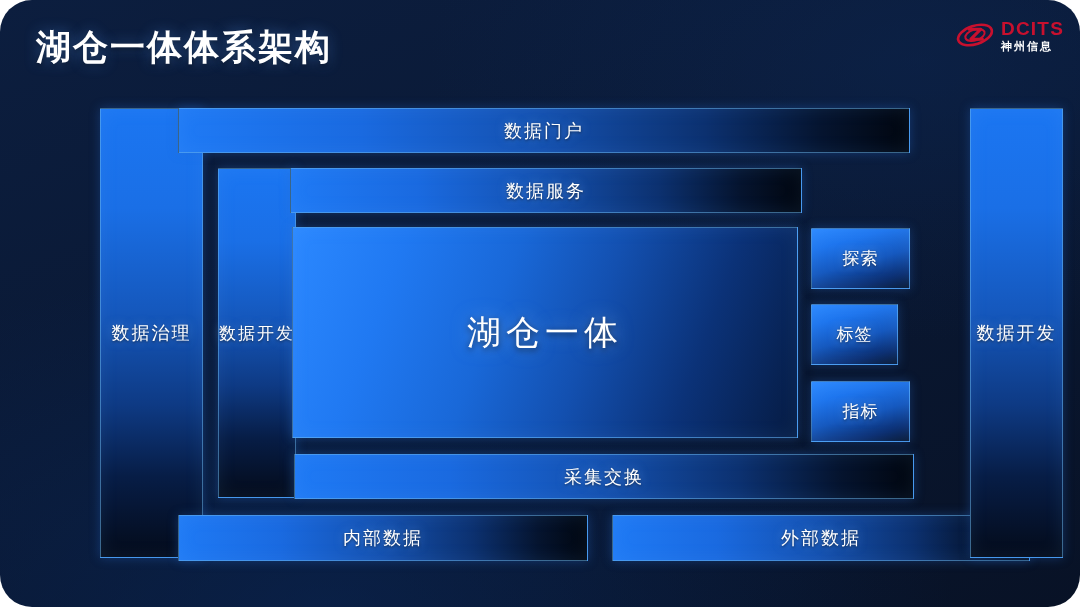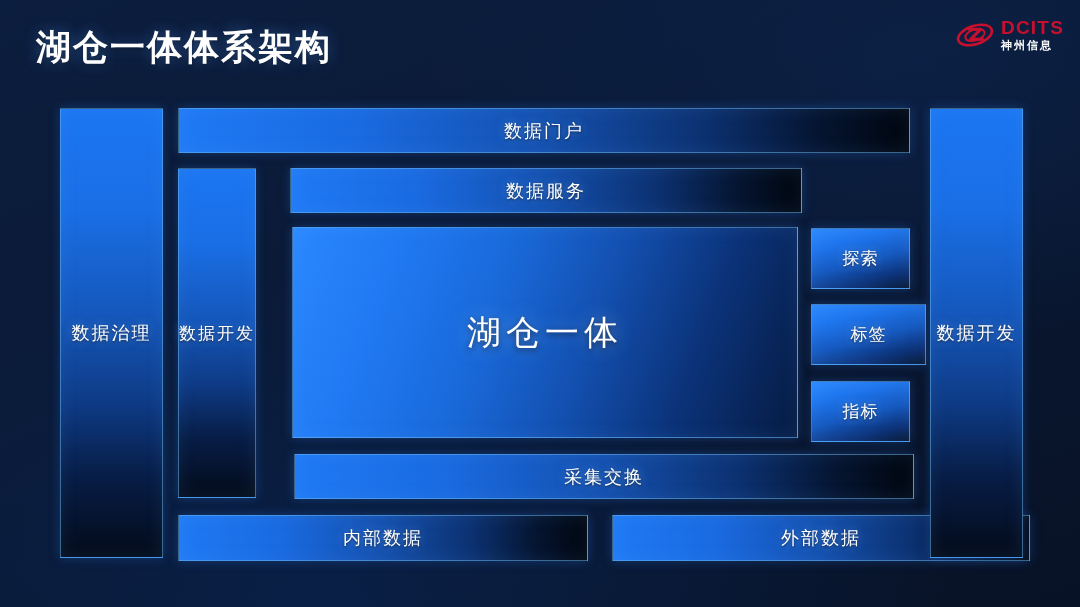"湖仓一体体系架构" #slide { border-radius: none -> 32px }
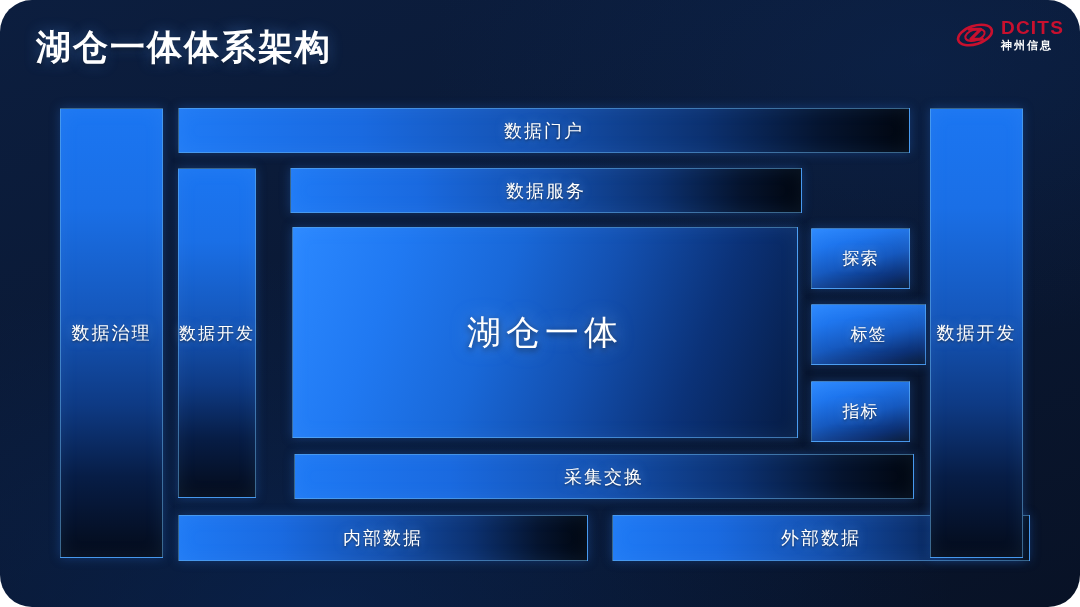"DCITS" #logo { align-items: flex-start -> center }
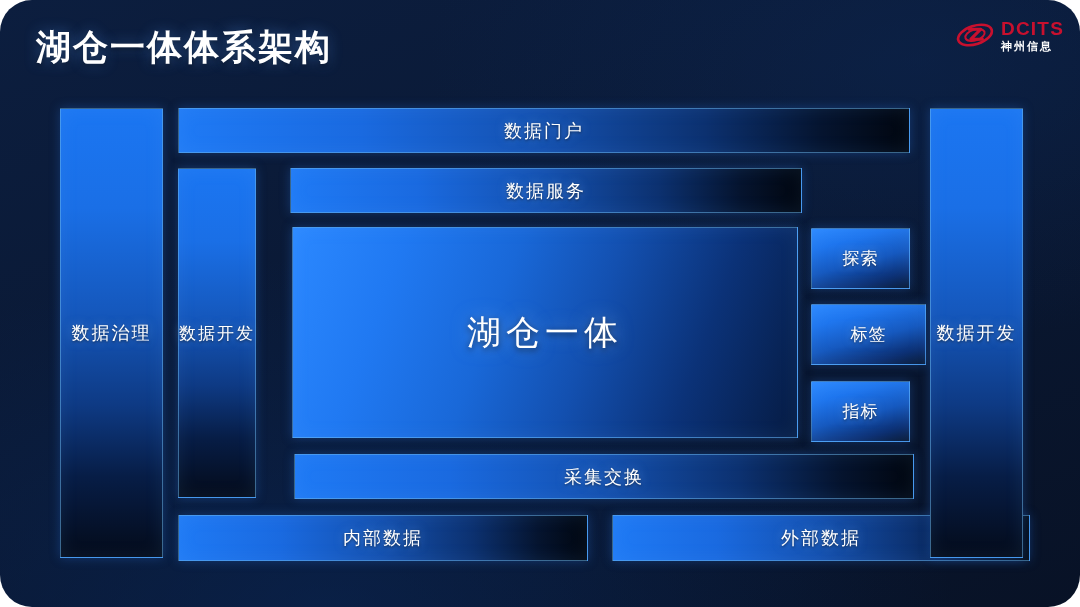"数据治理" .col-vert { margin-left: none -> 40px }
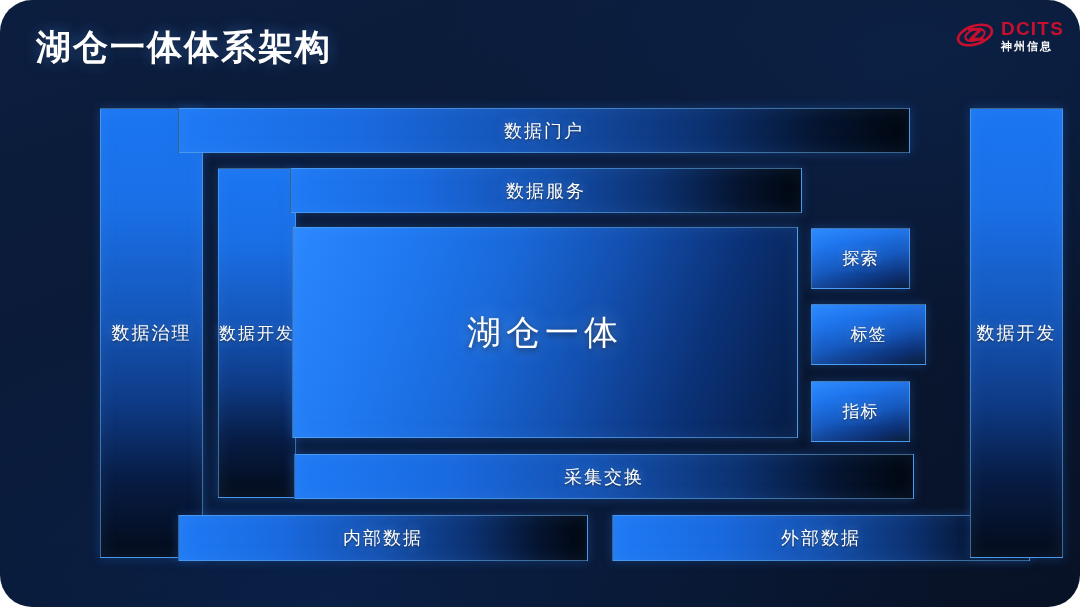"标签" #p-tag { width: 115px -> 87px }
